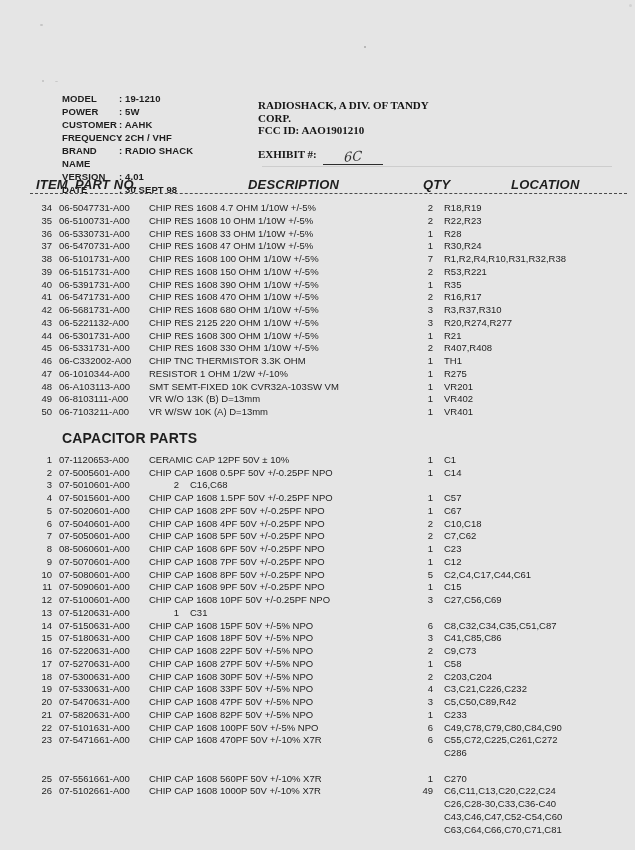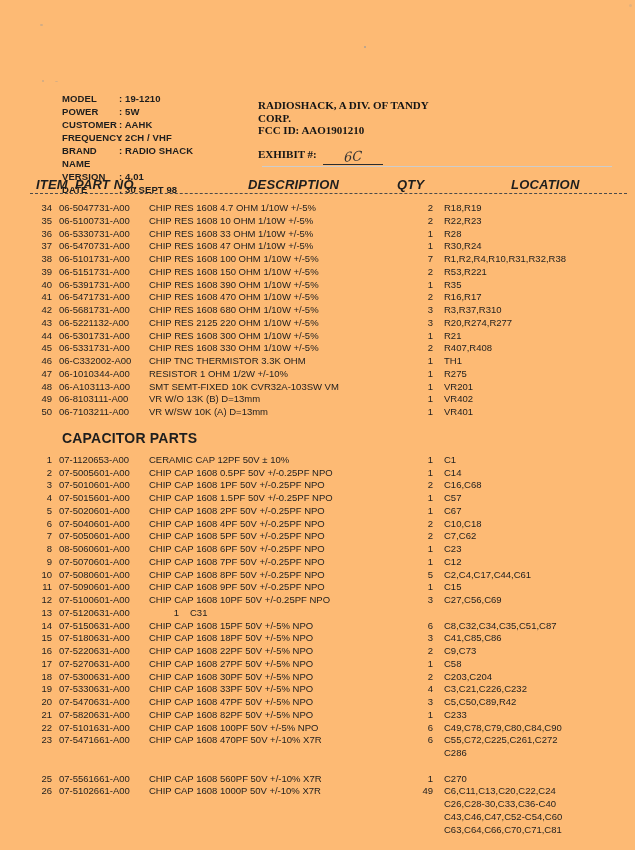"MODEL" .page { background: #fdba74 -> #e5e5e5 }
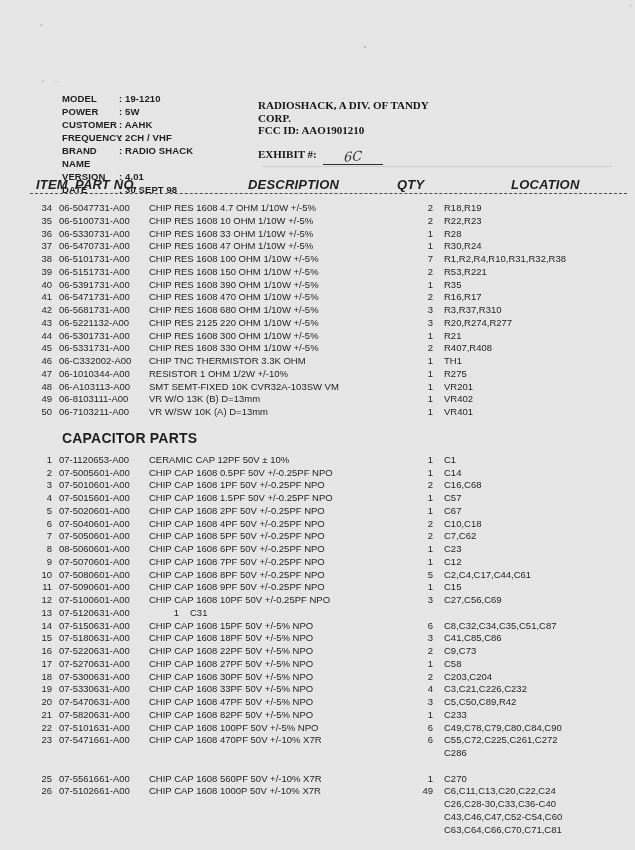"QTY" .th-qty { left: 367px -> 393px }
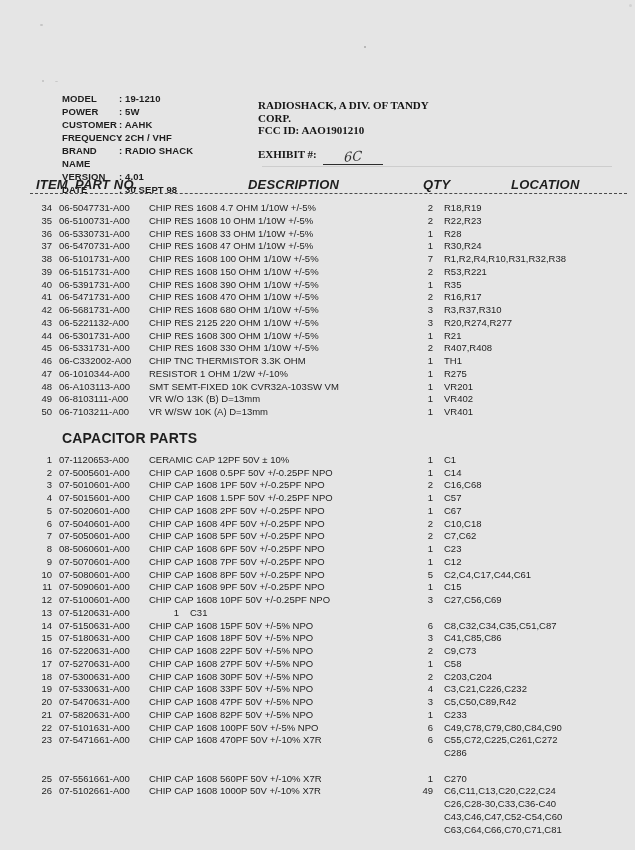"CHIP CAP 1608 1PF 50V" div.c-desc { html: <div>CHIP CAP 1608 1PF 50V +/-0.25PF NPO</div> -> none }
